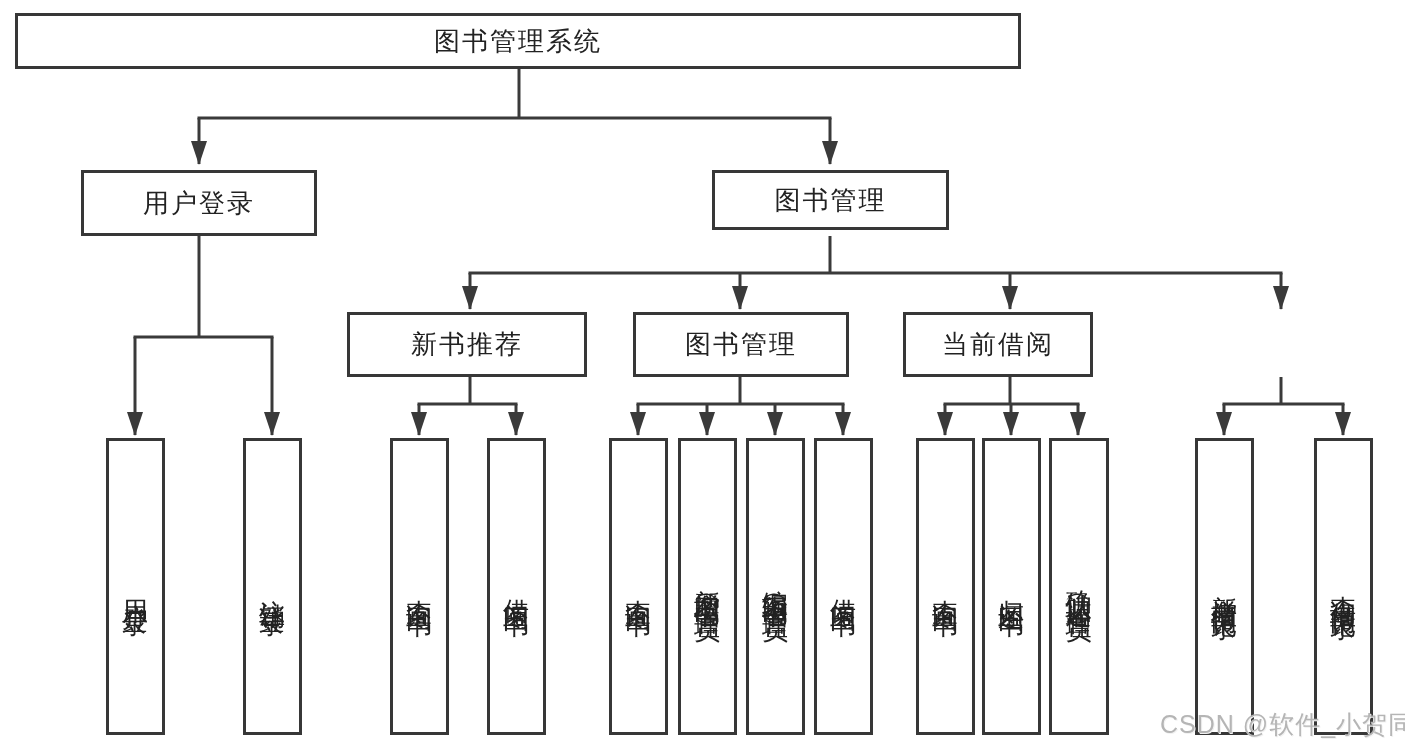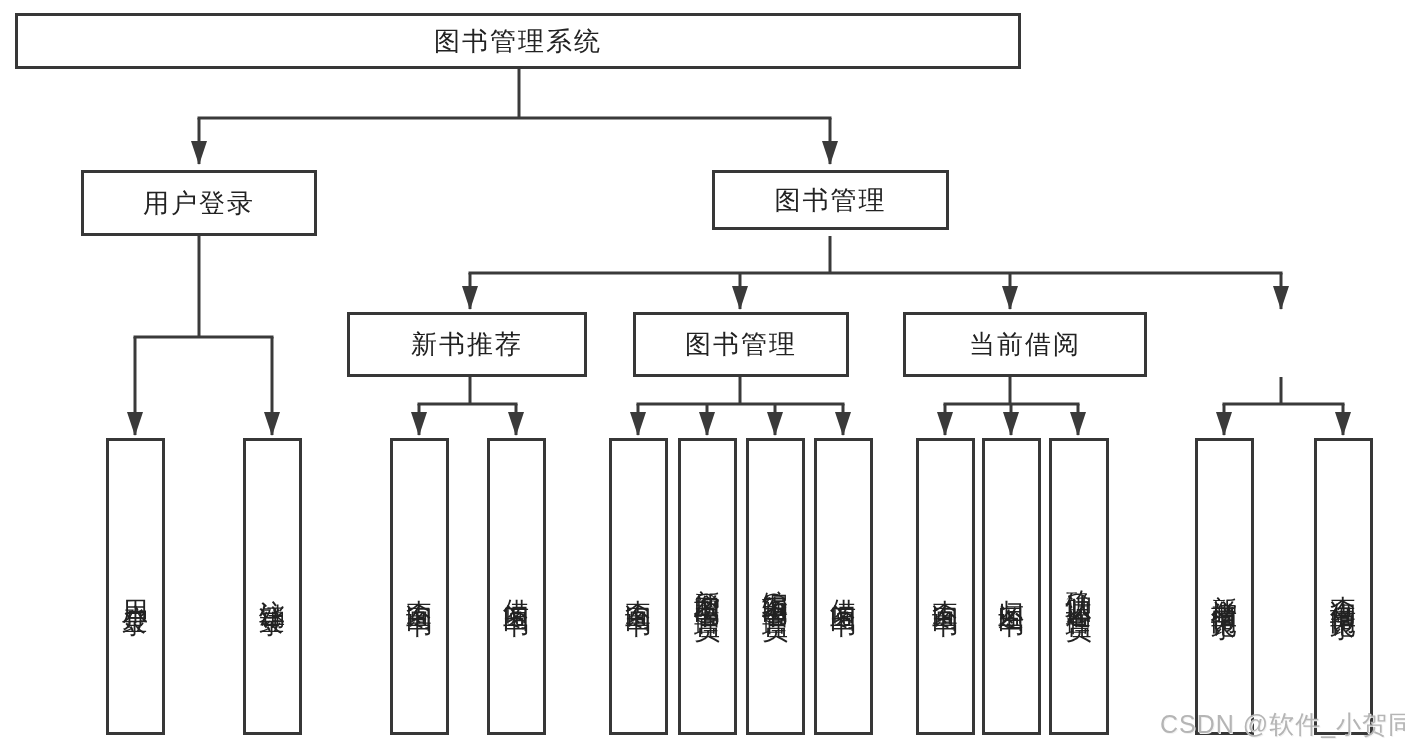"当前借阅" div.node { width: 244px -> 190px }
